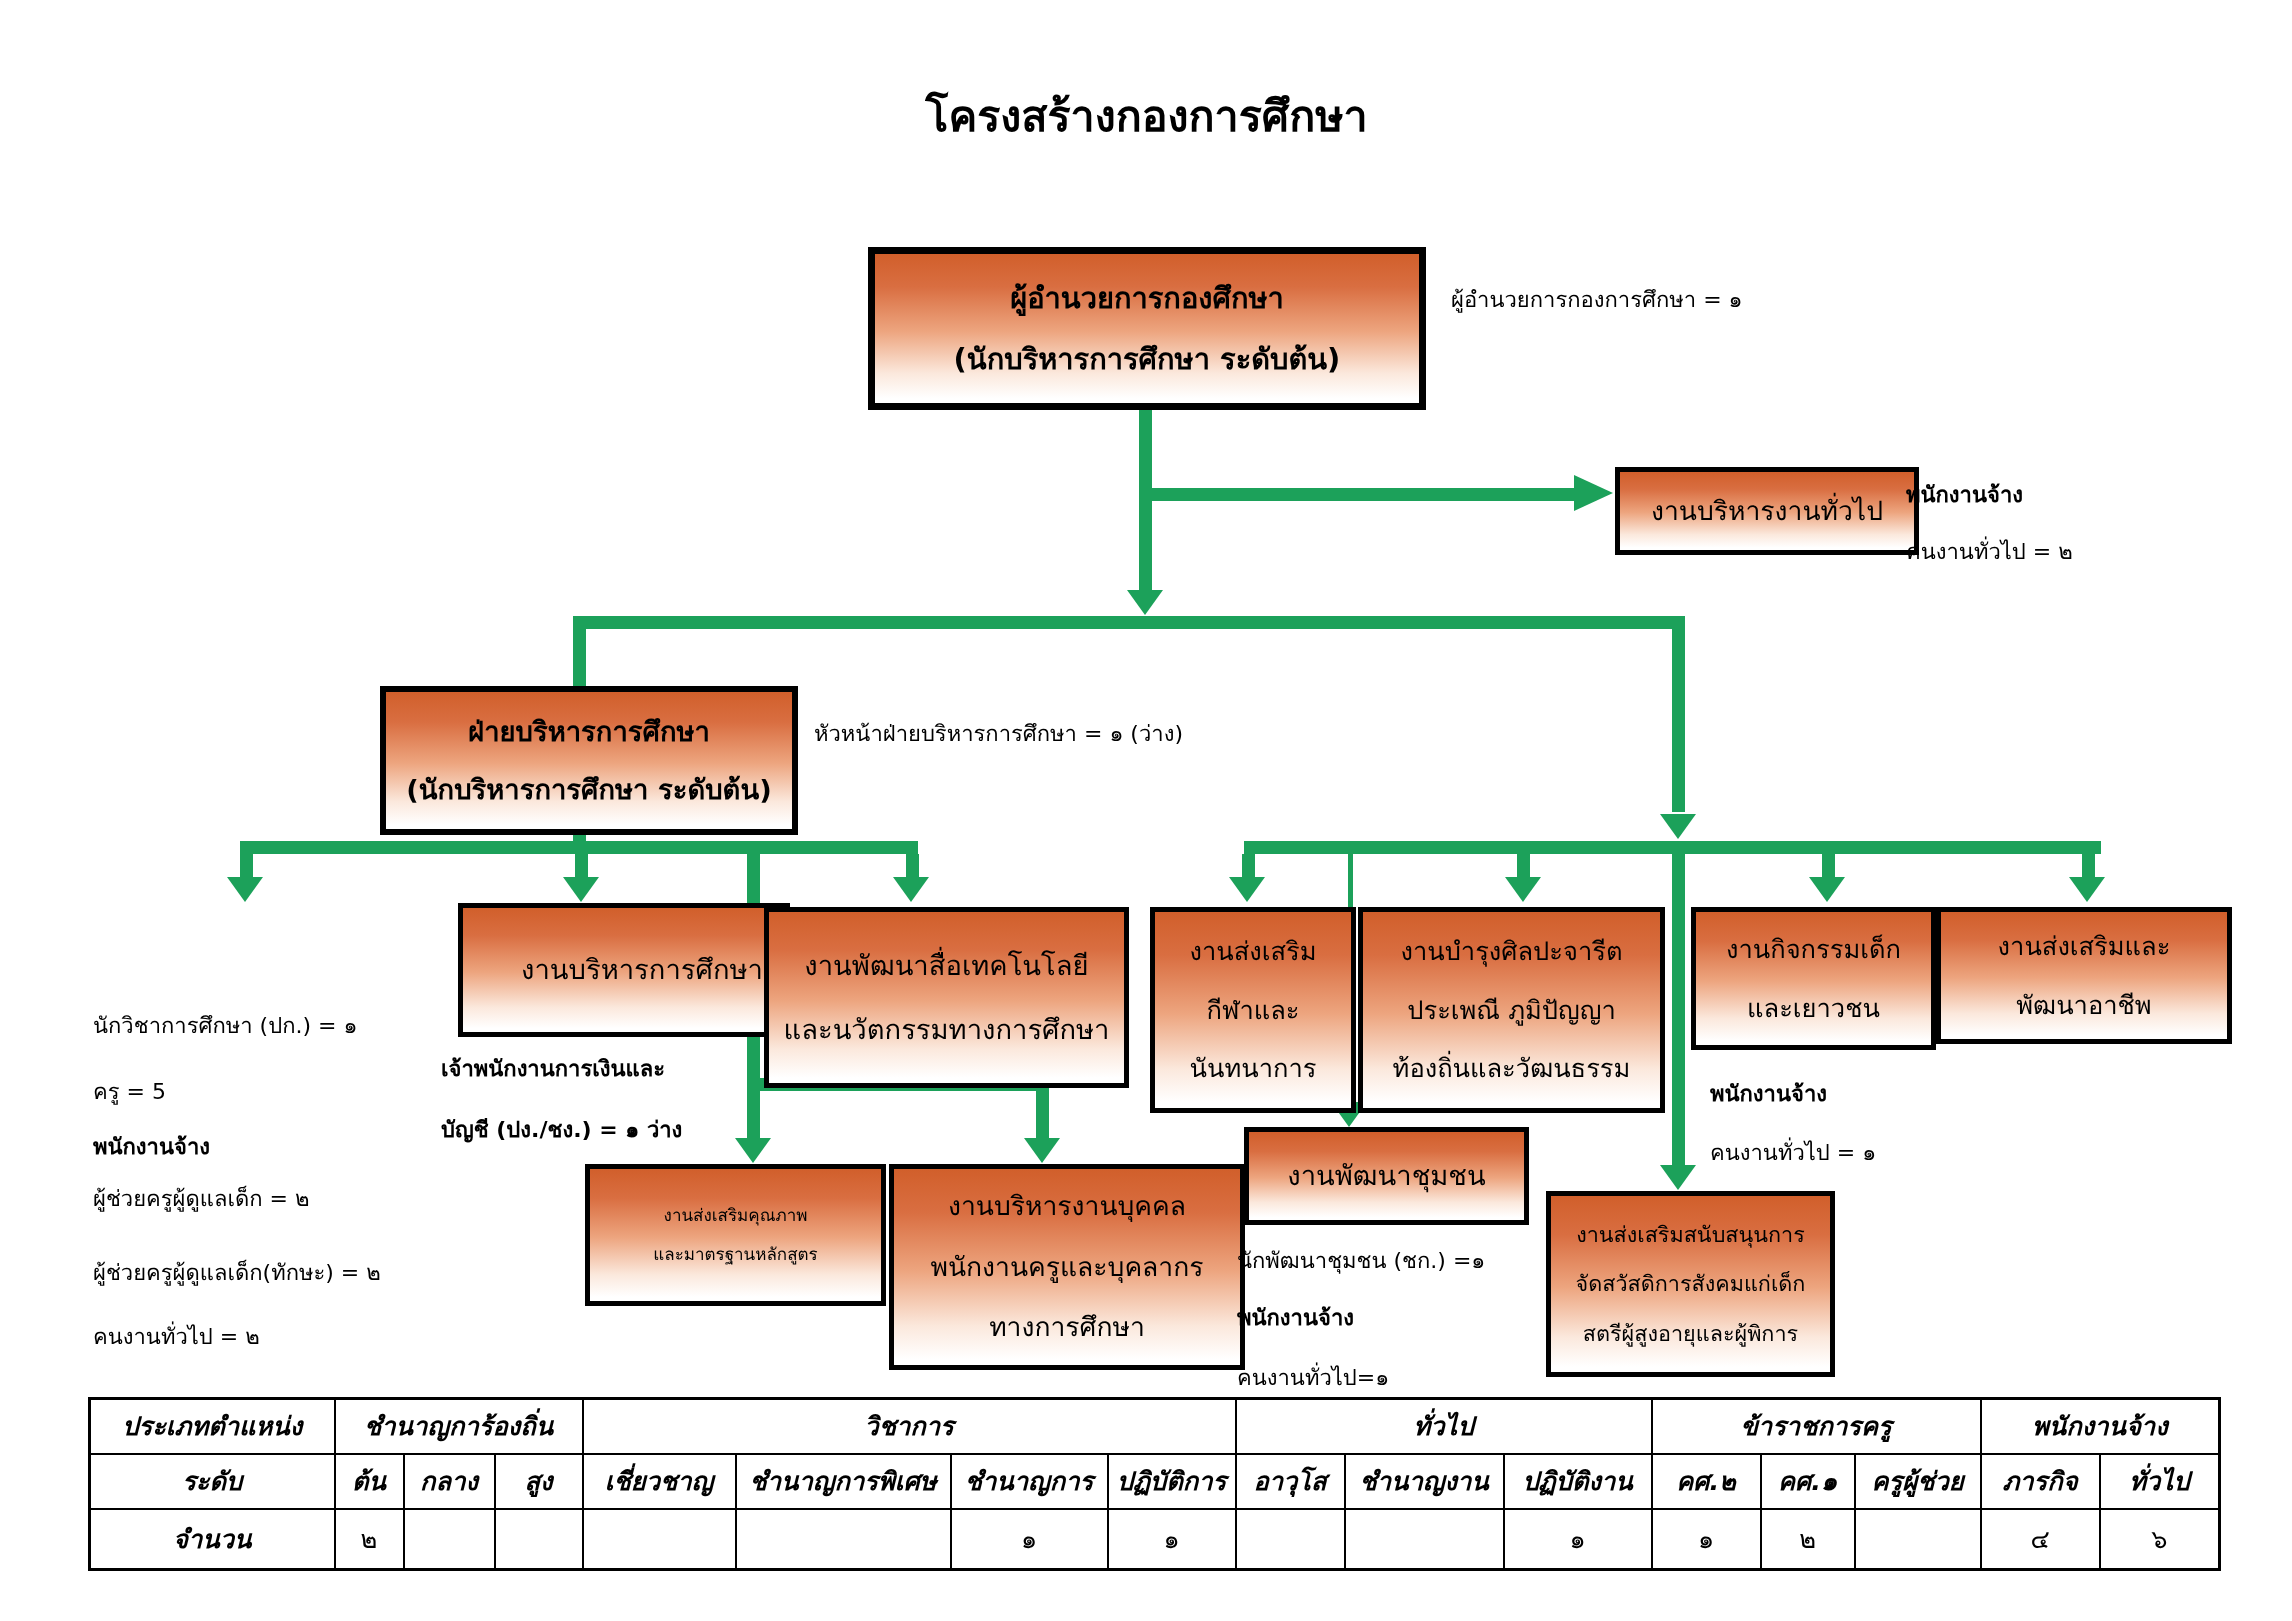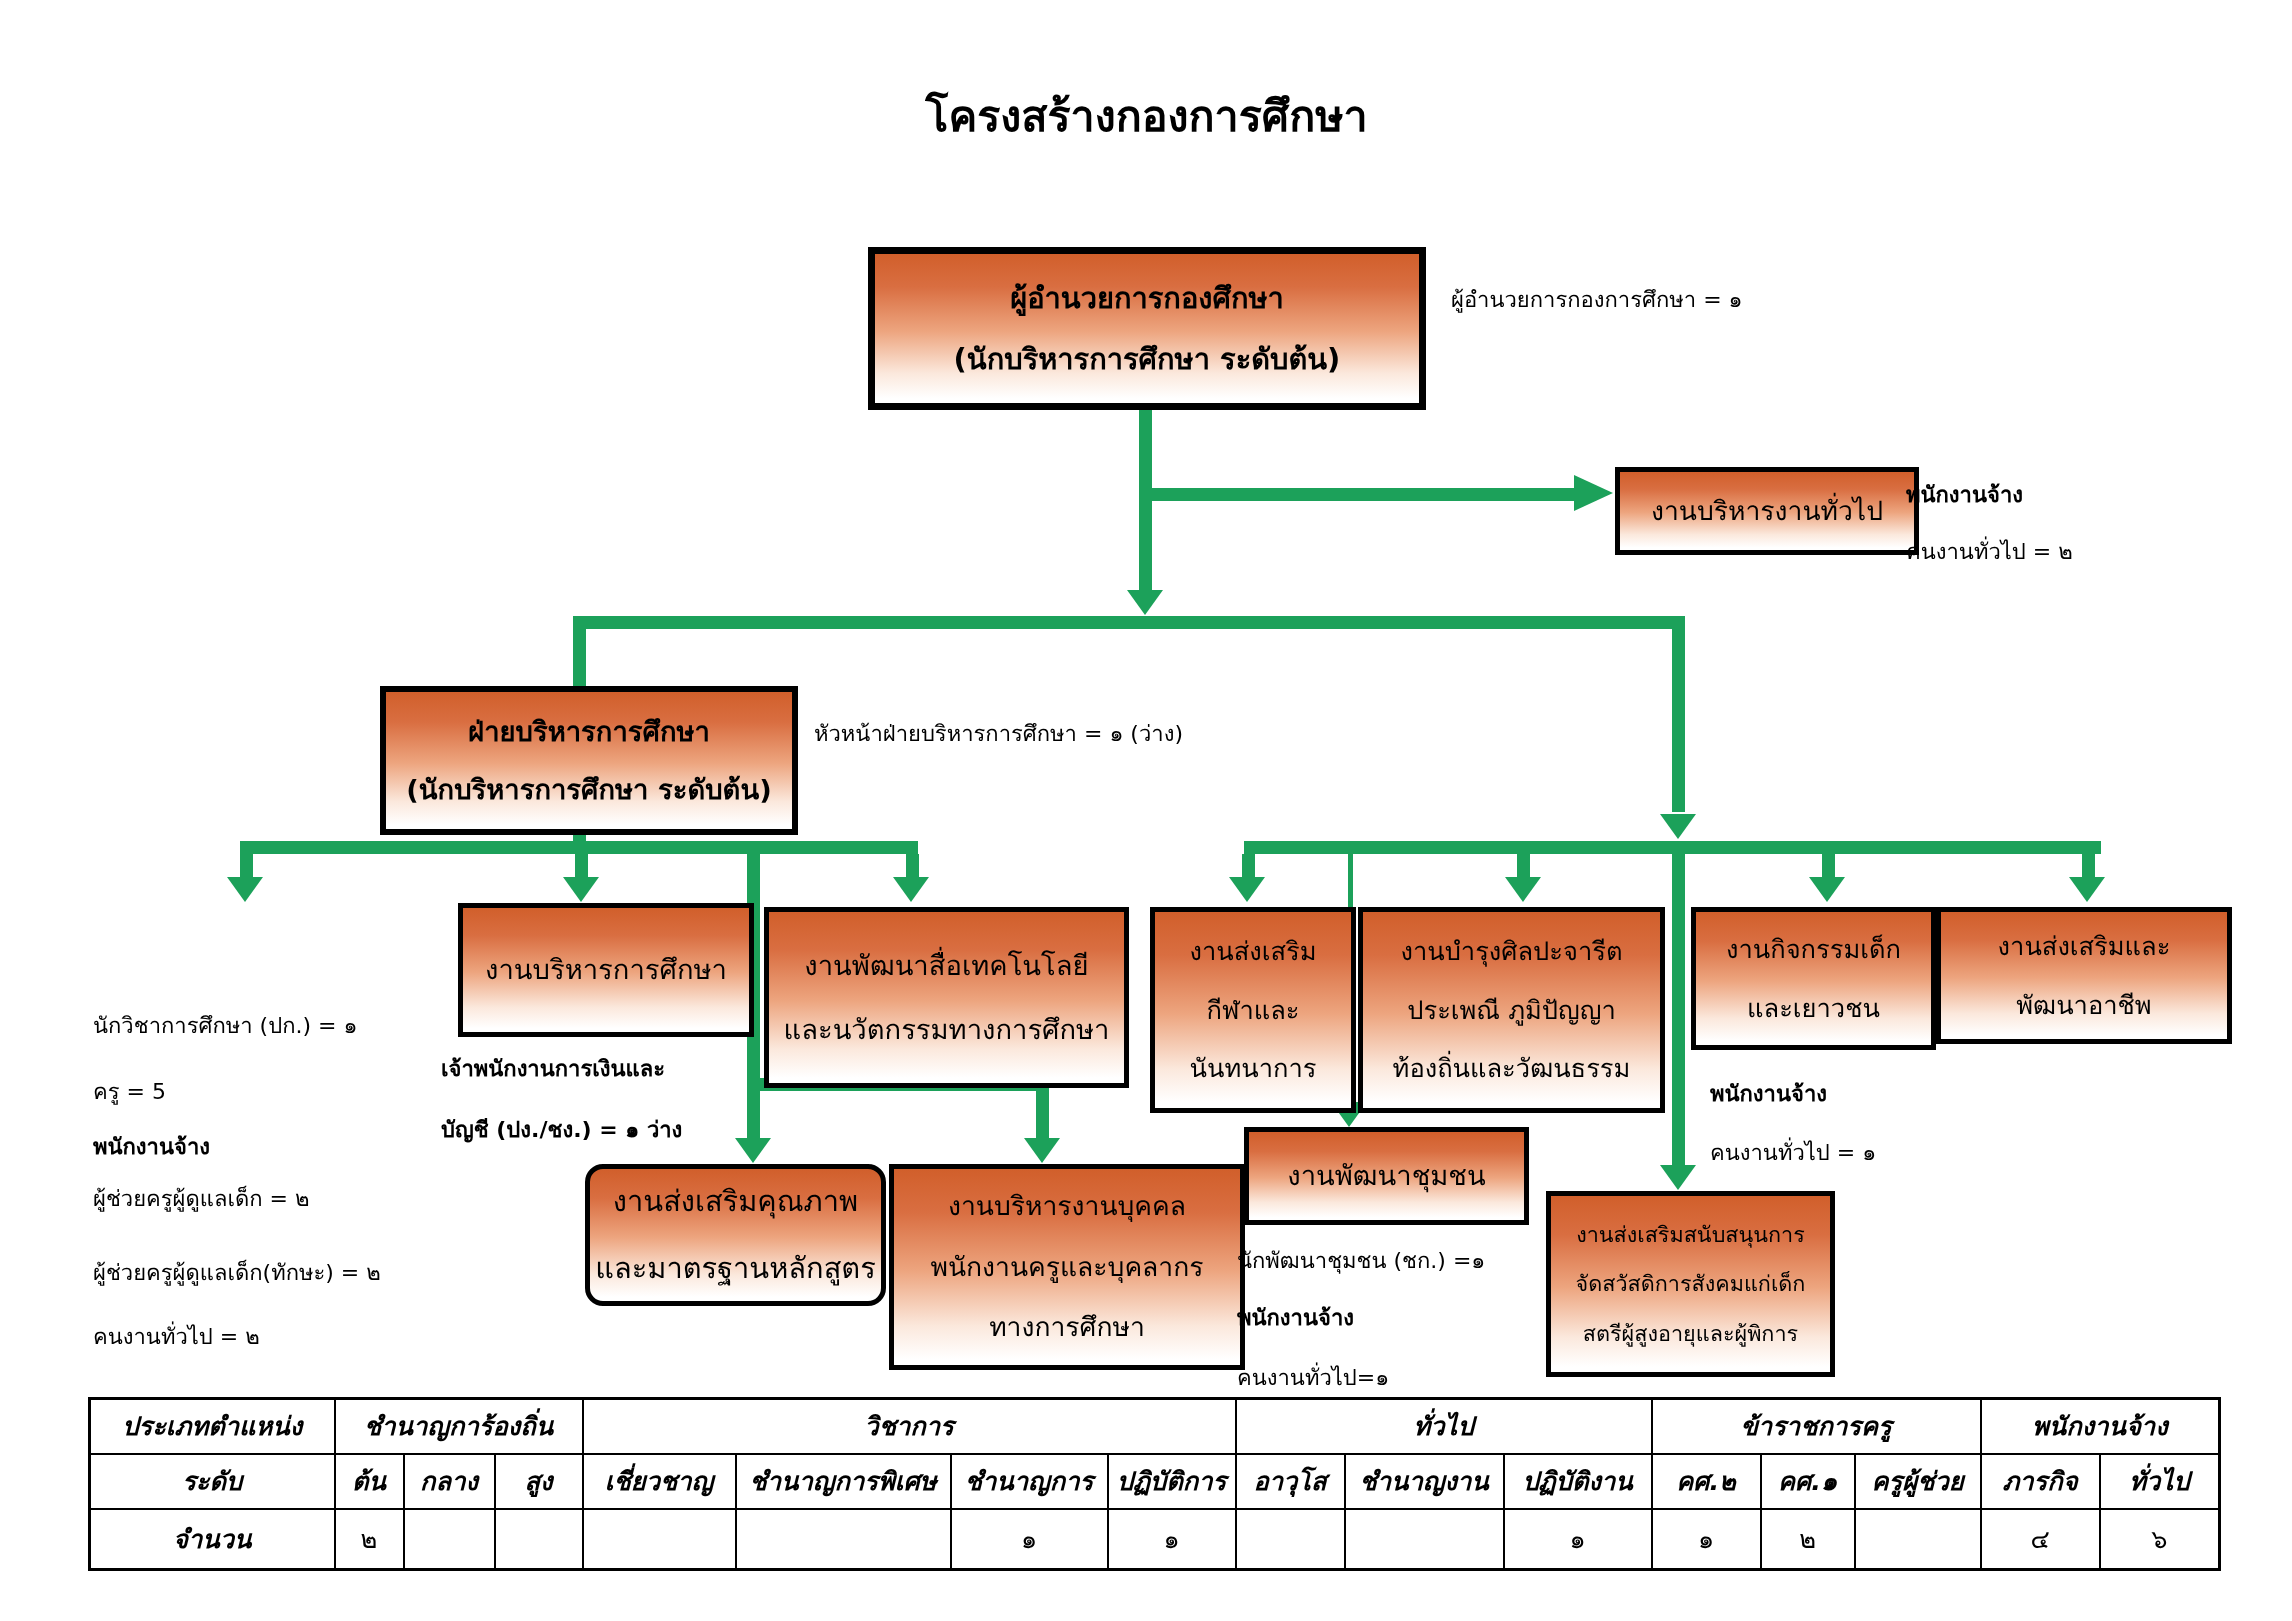"งานบริหารการศึกษา" div.box { padding-left: none -> 36px }
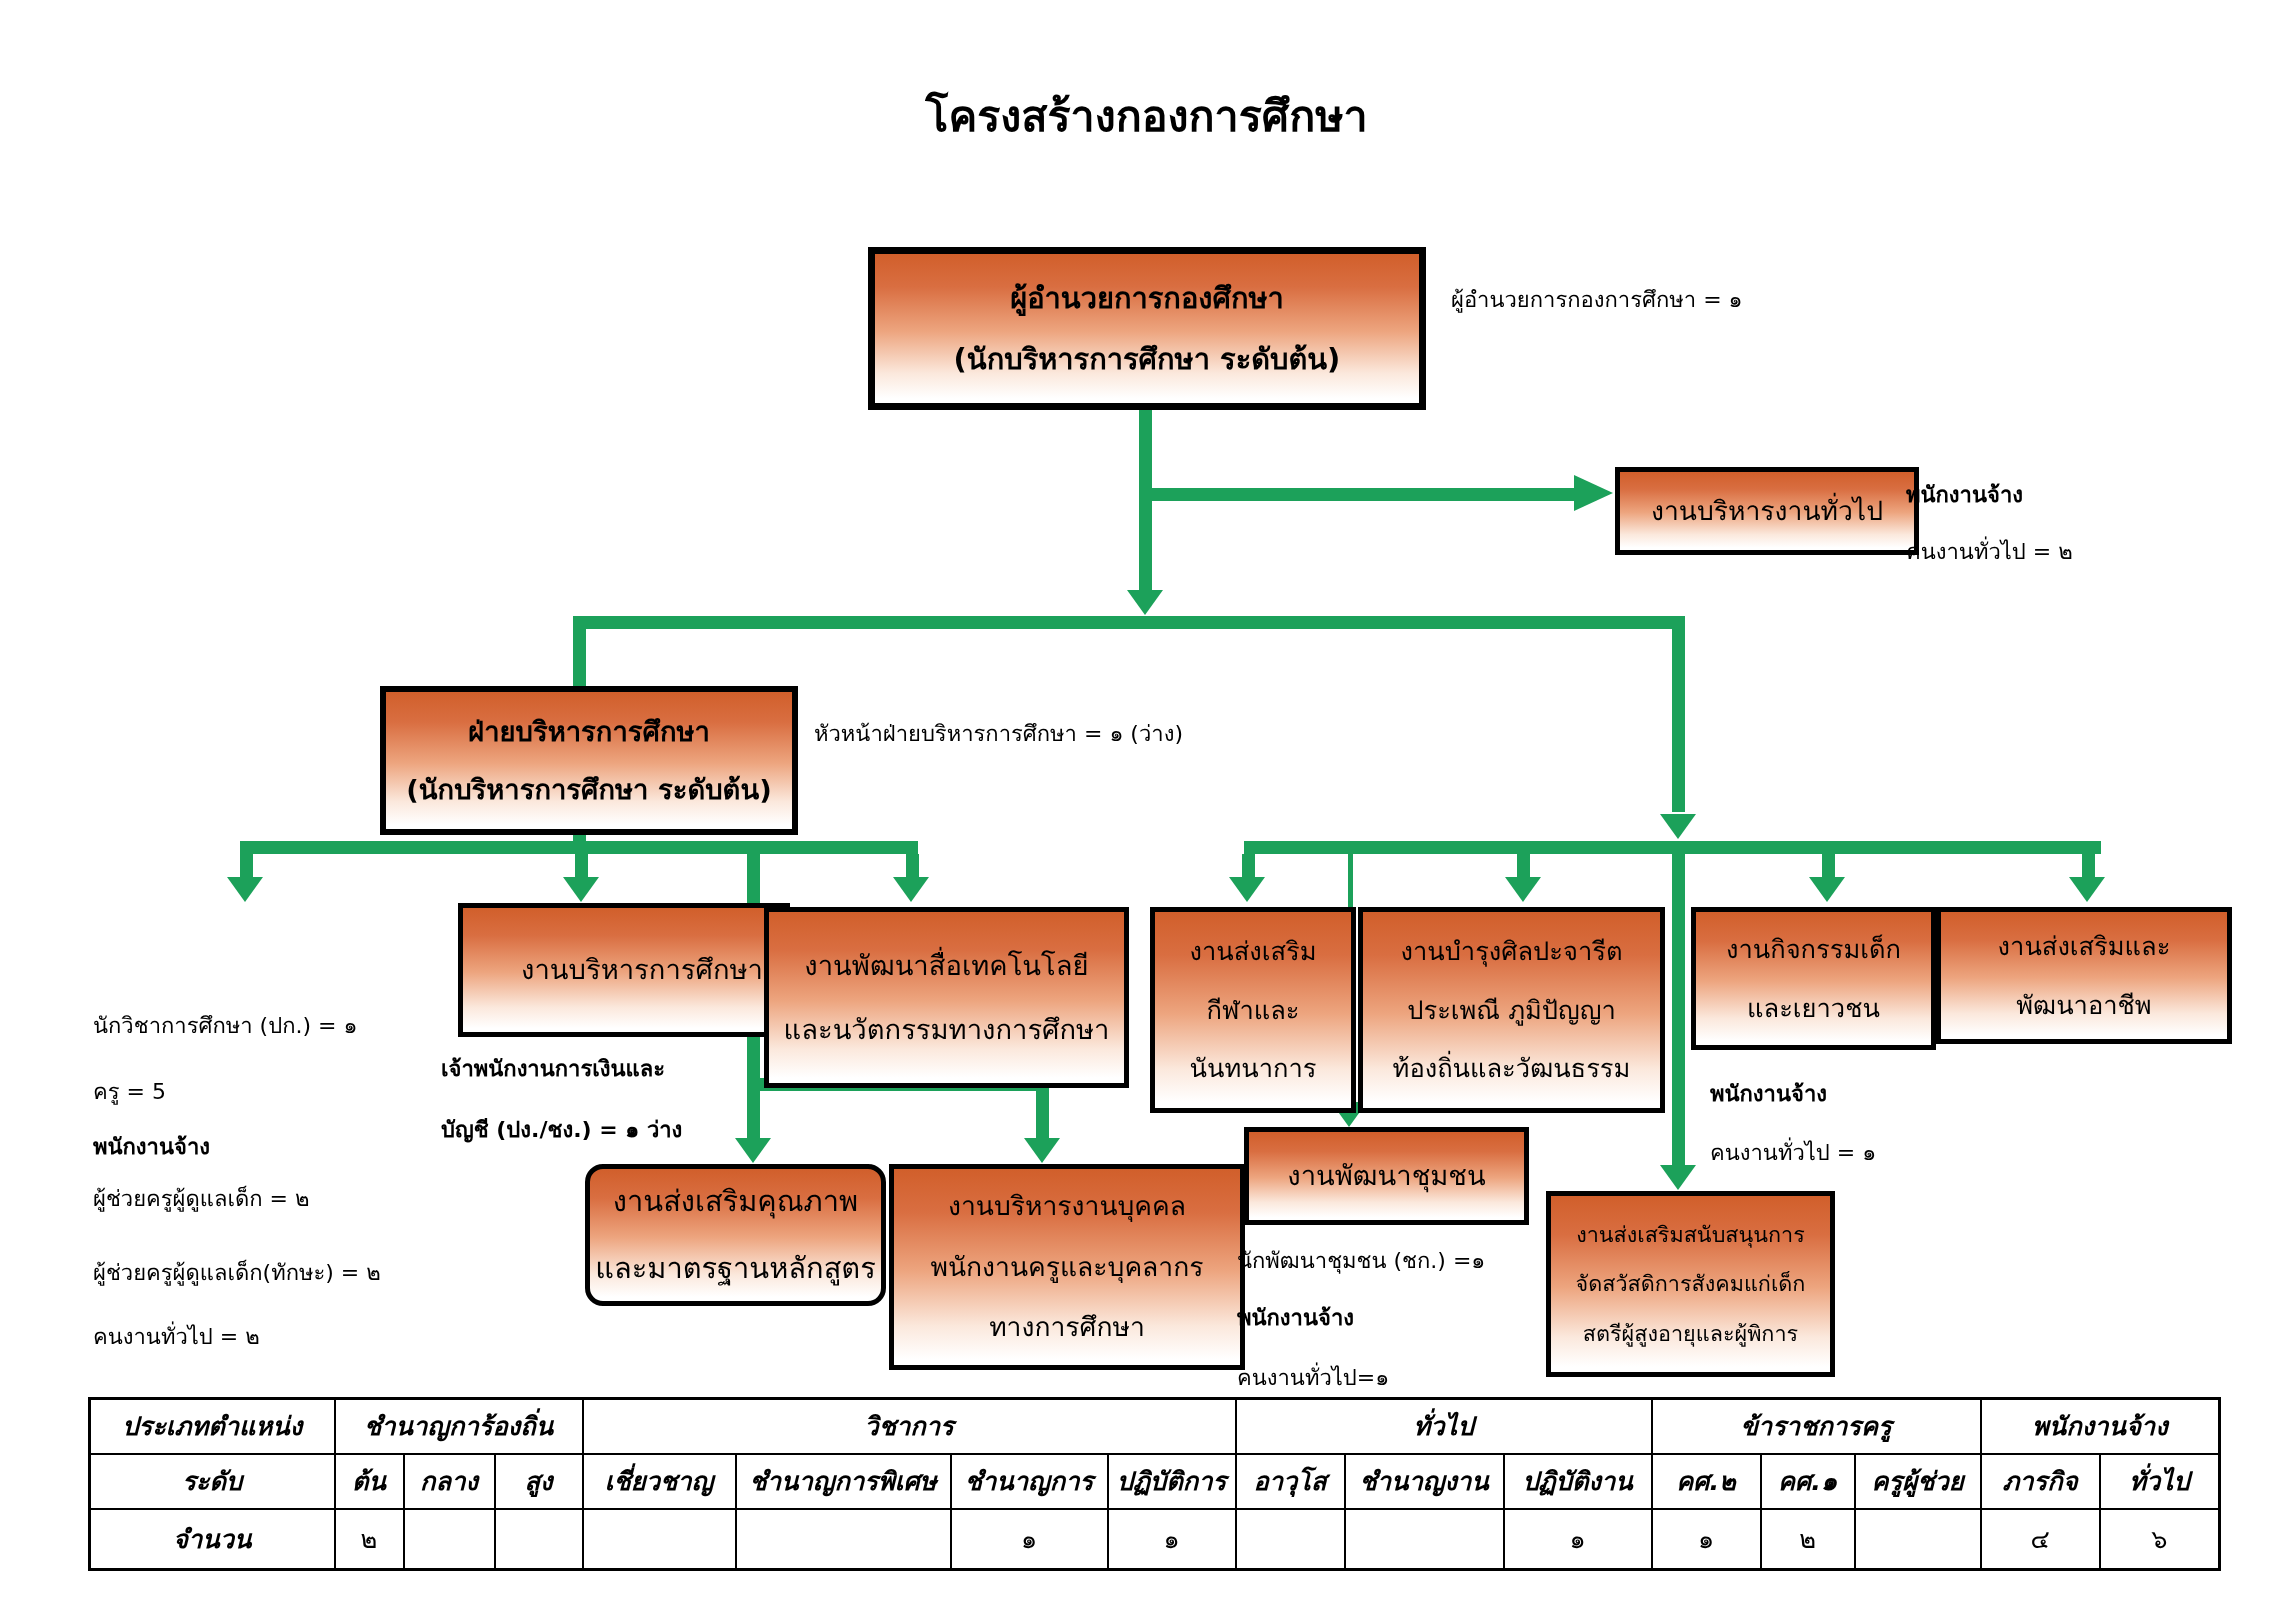"งานส่งเสริมคุณภาพ" div.box { border-radius: 18px -> none; font-size: 29px -> 17px }
